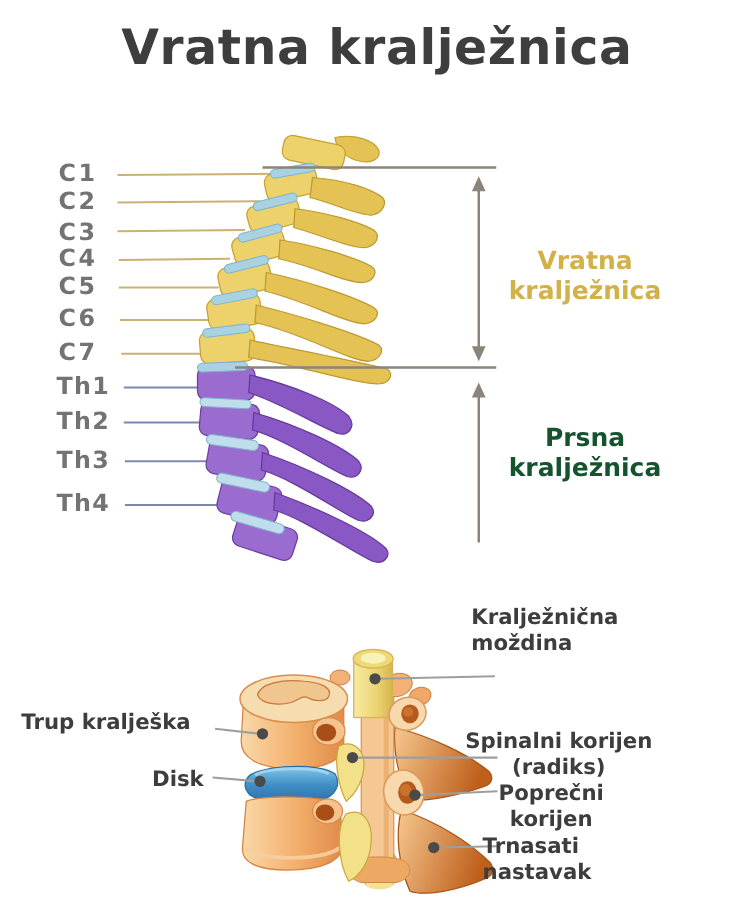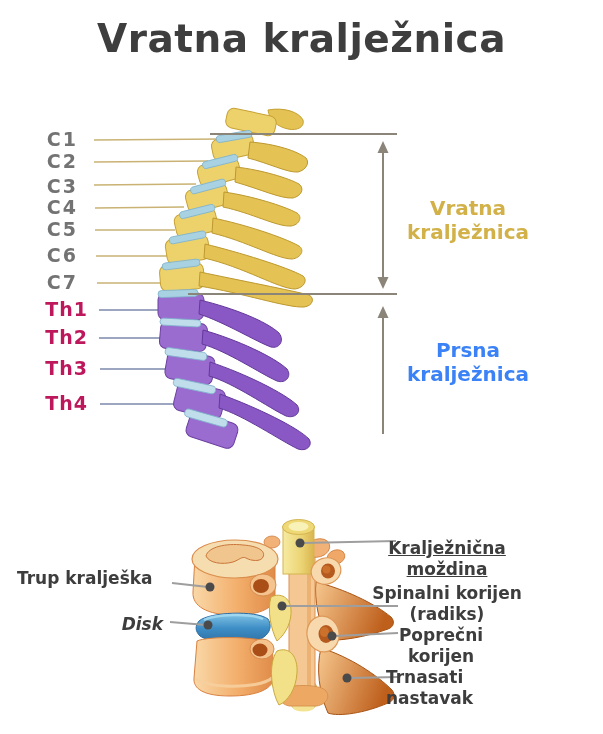"Th1" .t-label { color: #be185d -> #737373 }
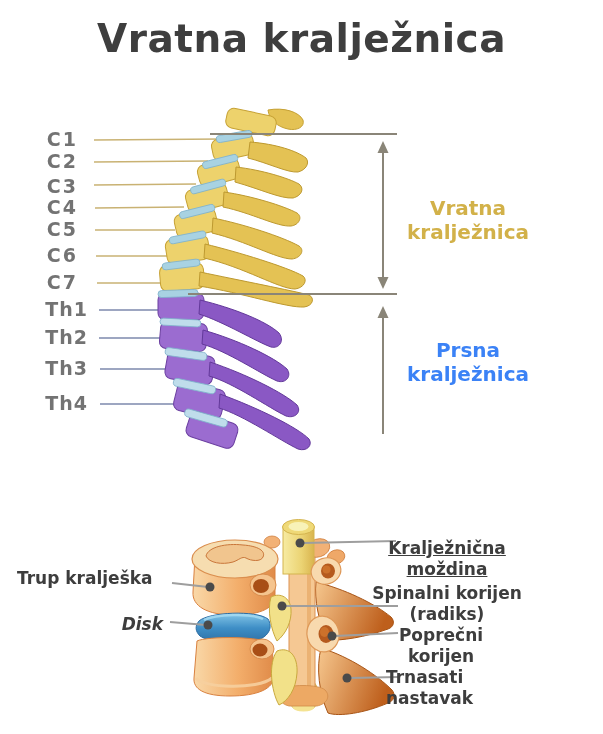"Prsna kralježnica" #prsna-region { color: #3b82f6 -> #14532d }
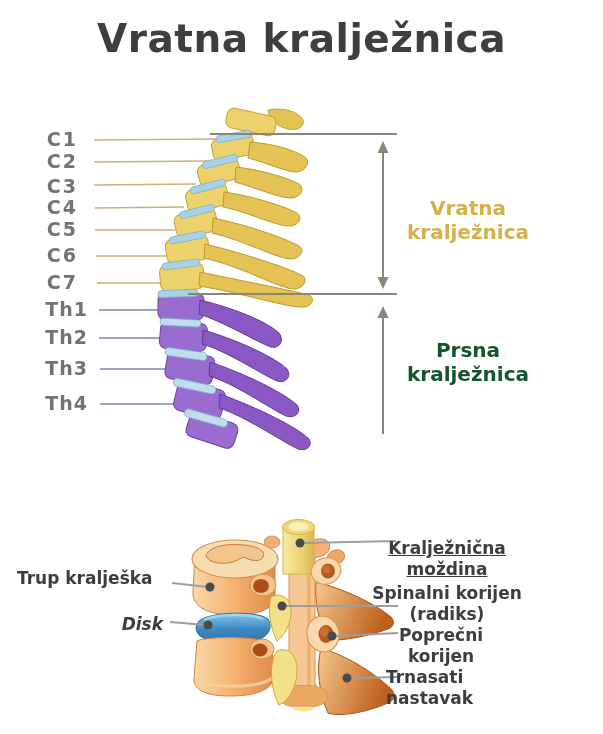"Kralježnična moždina" #lbl-mozdina { text-align: center -> none; text-decoration: underline -> none; top: 538px -> 484px }
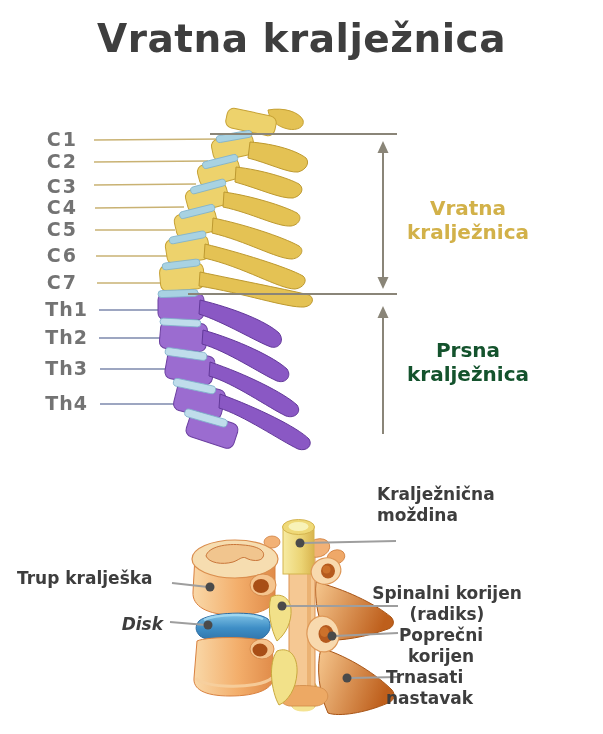"Disk" #lbl-disk { font-style: italic -> none }
